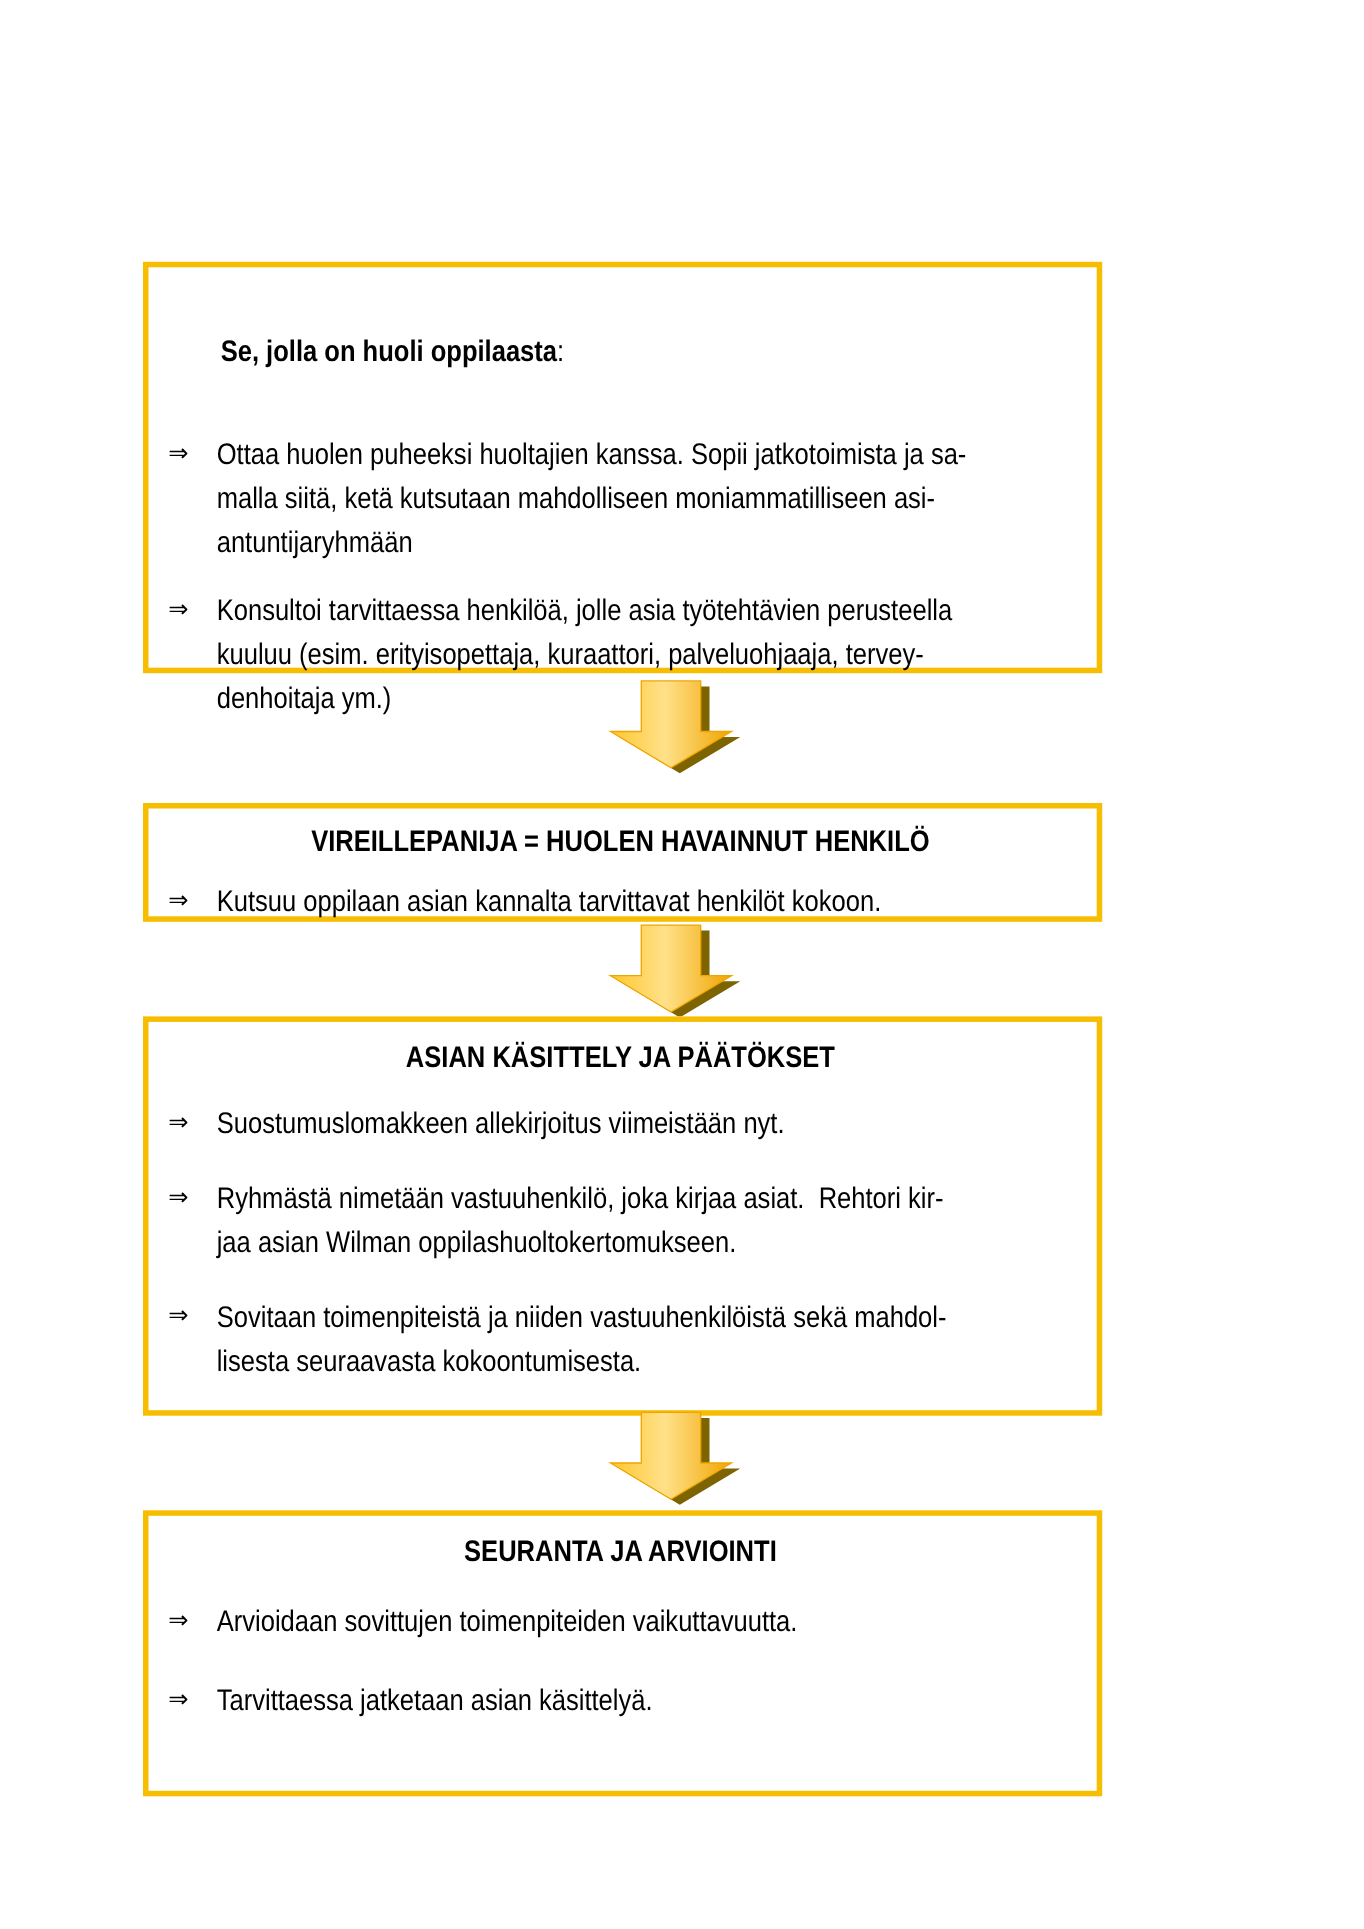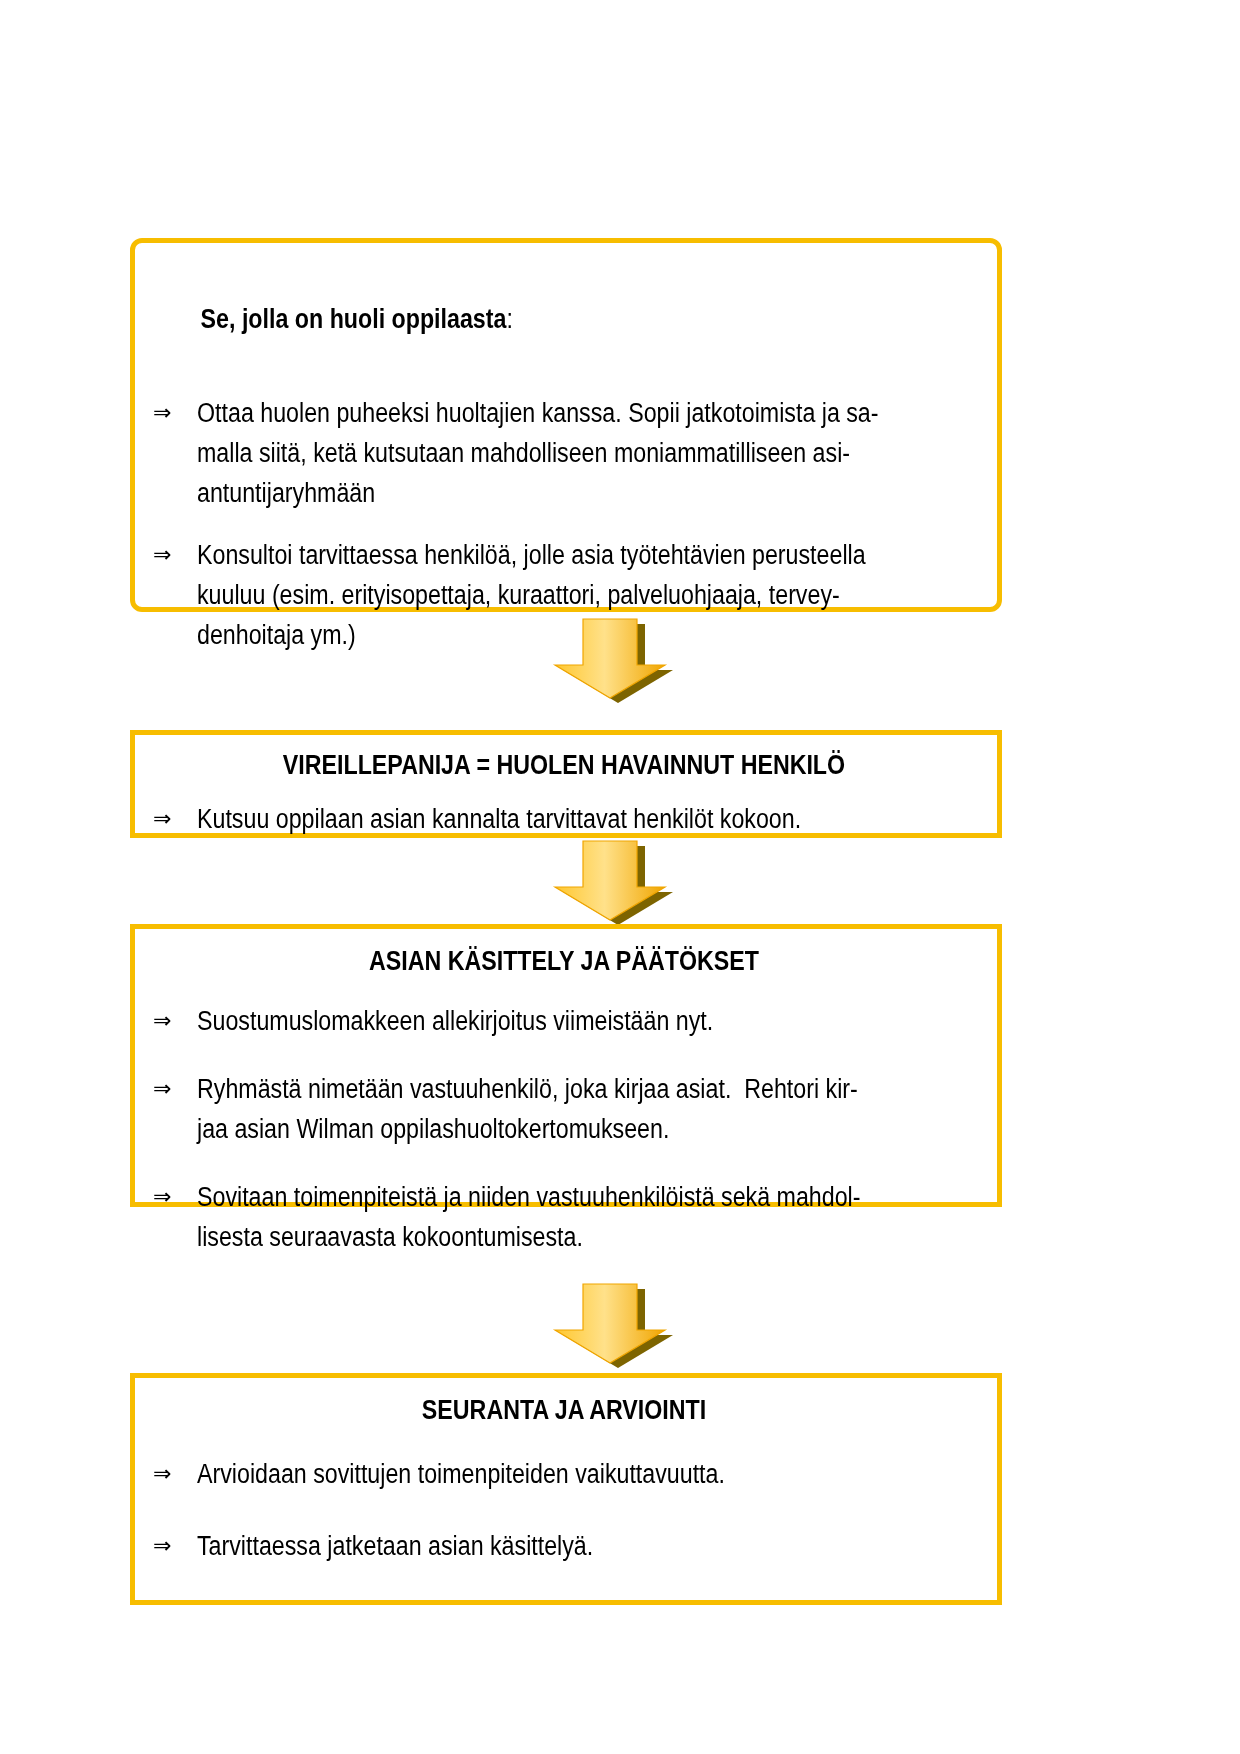"Se, jolla on huoli oppilaasta:" .box1 { border-radius: 12px -> none }
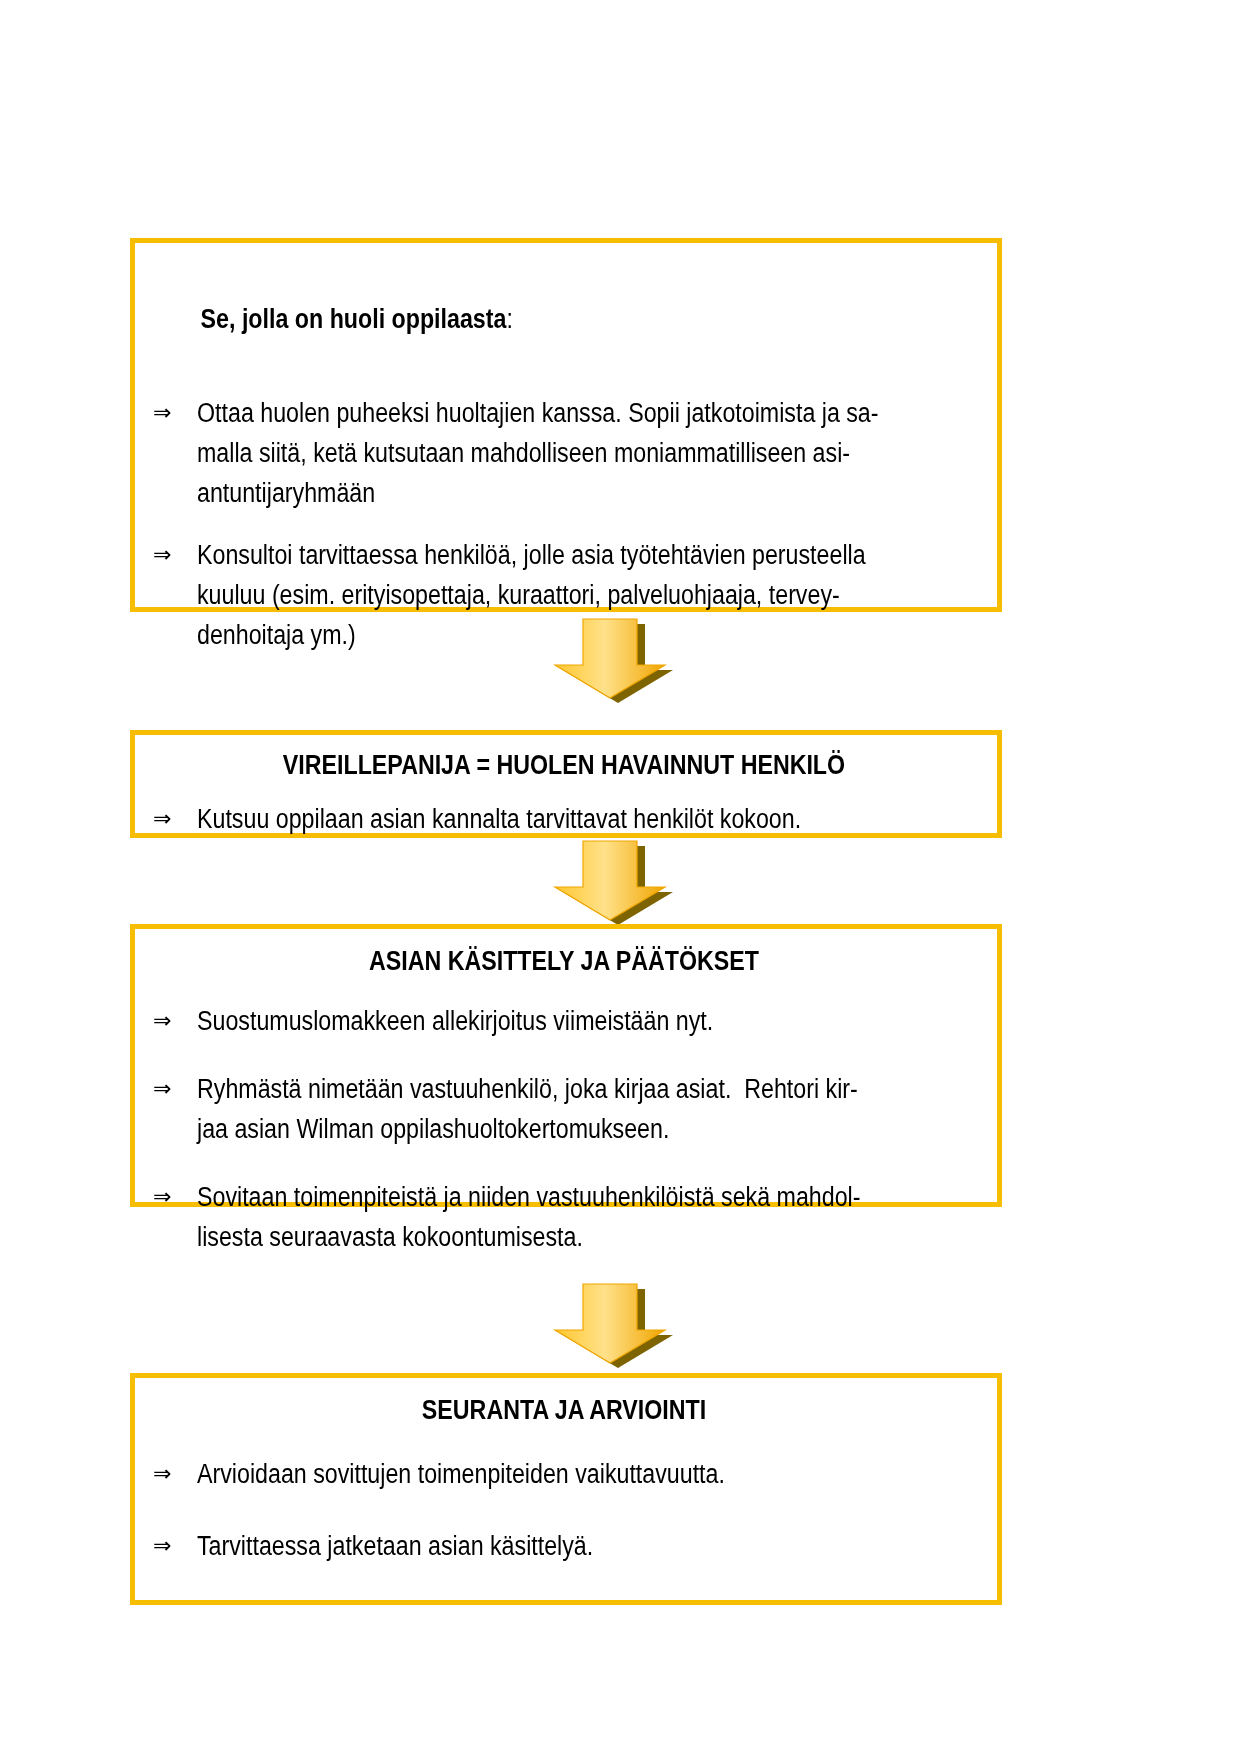"ASIAN KÄSITTELY JA PÄÄTÖKSET" .box3 { height: 283px -> 363px }
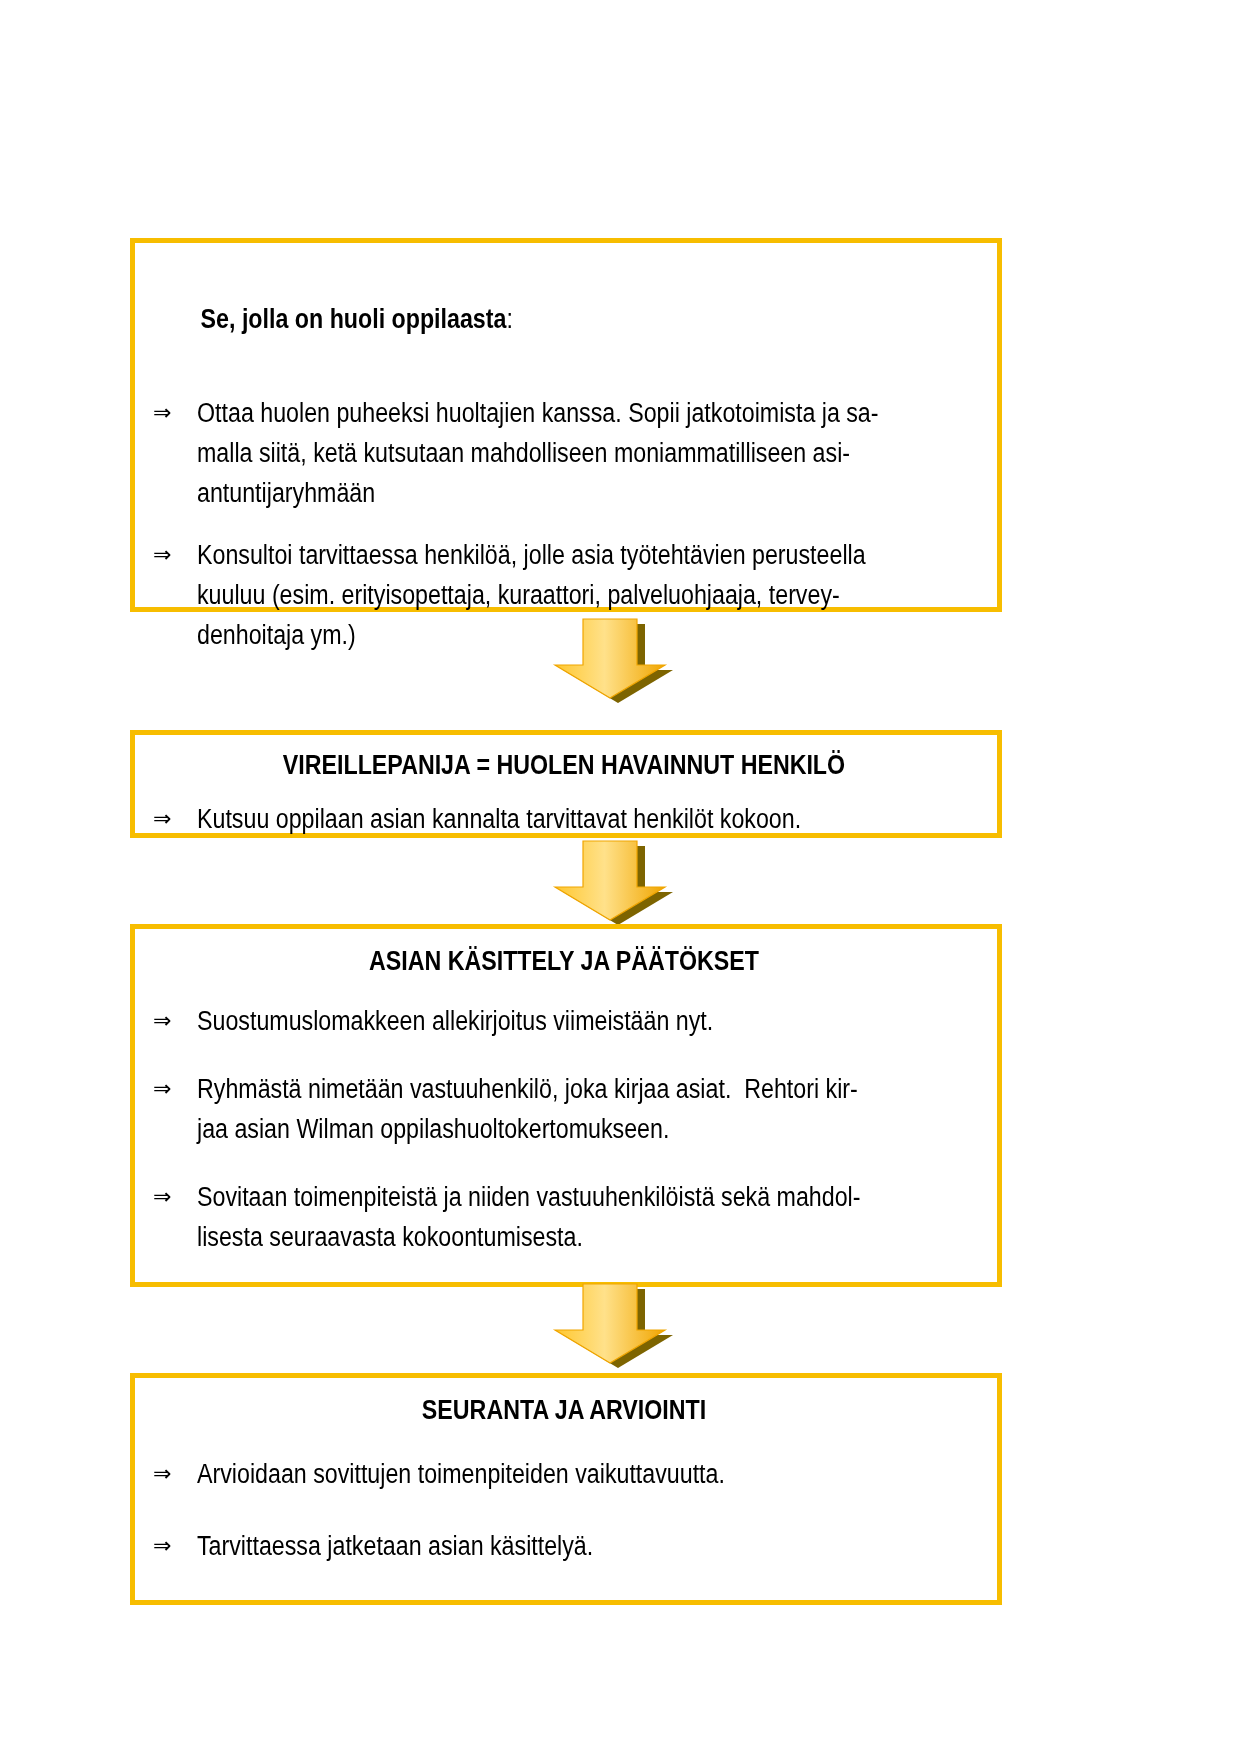"SEURANTA JA ARVIOINTI" .box4 { height: 232px -> 260px }
